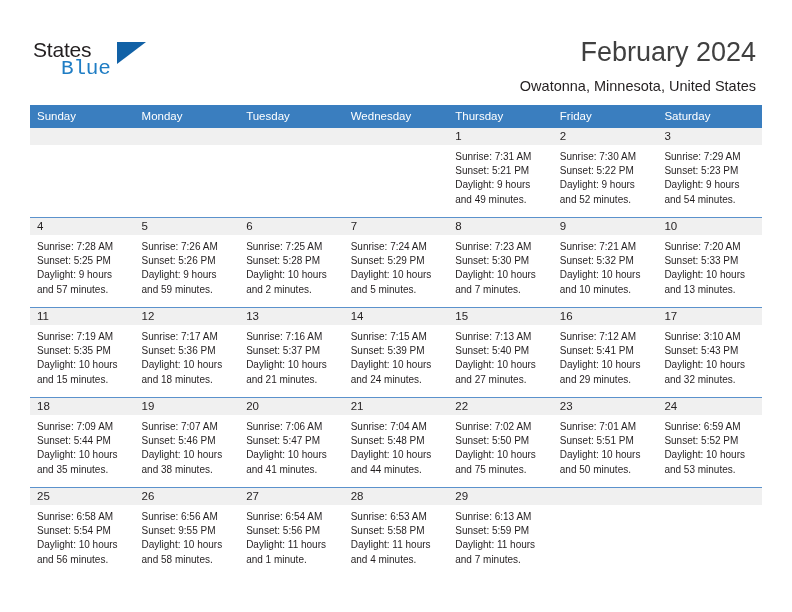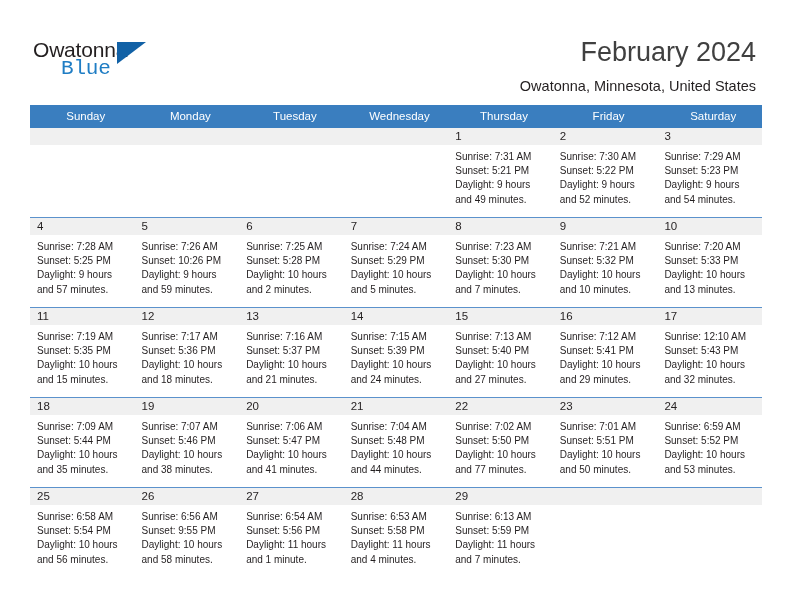"Owatonna" span.logo-general { text: Owatonna -> States }
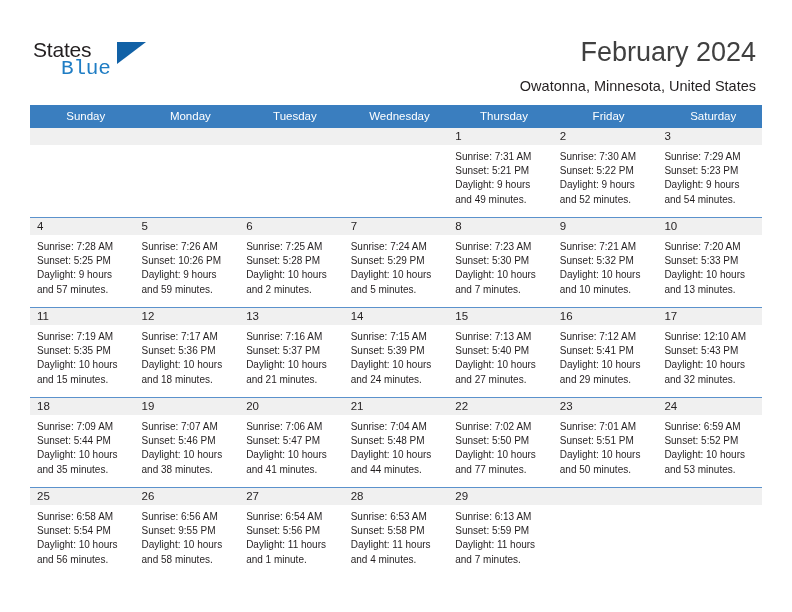"Sunday" .cal th { text-align: center -> left }
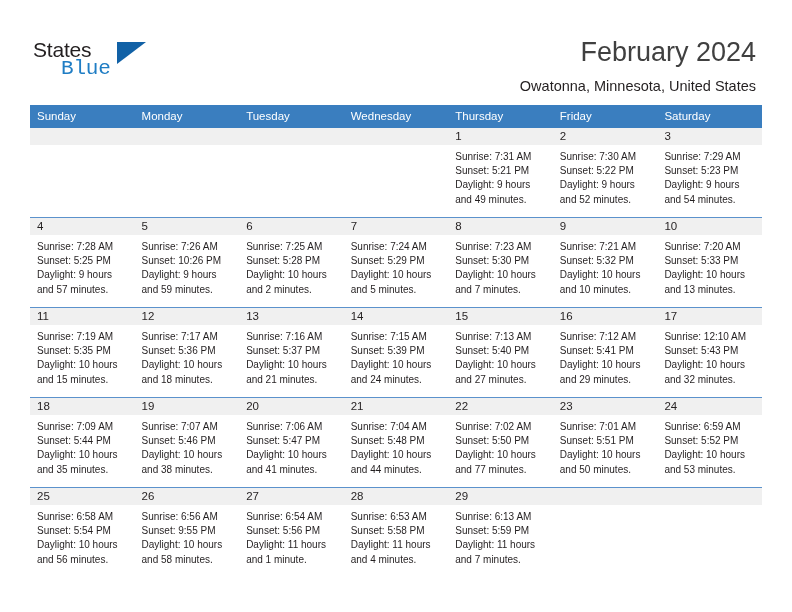"Sunset: 10:26 PM" div { text: 10:26 -> 5:26 }
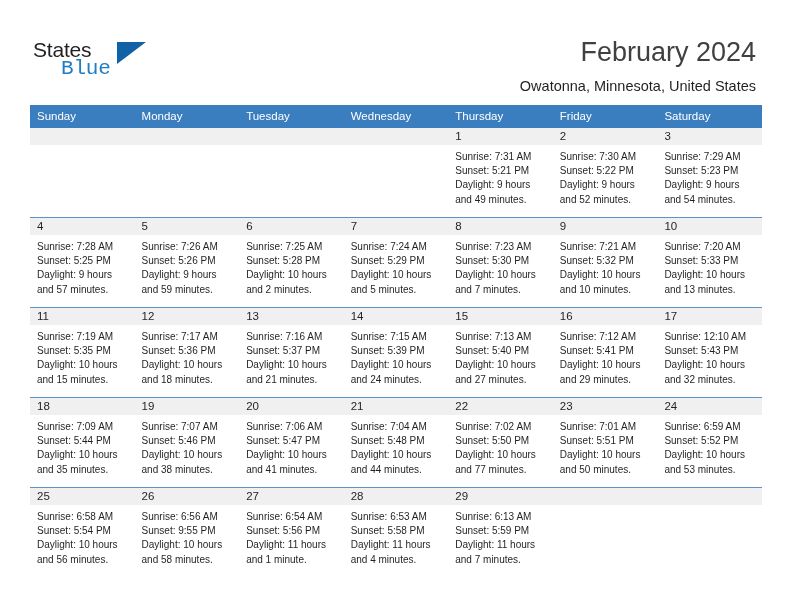"Sunrise: 12:10 AM" div { text: 12:10 -> 3:10 }
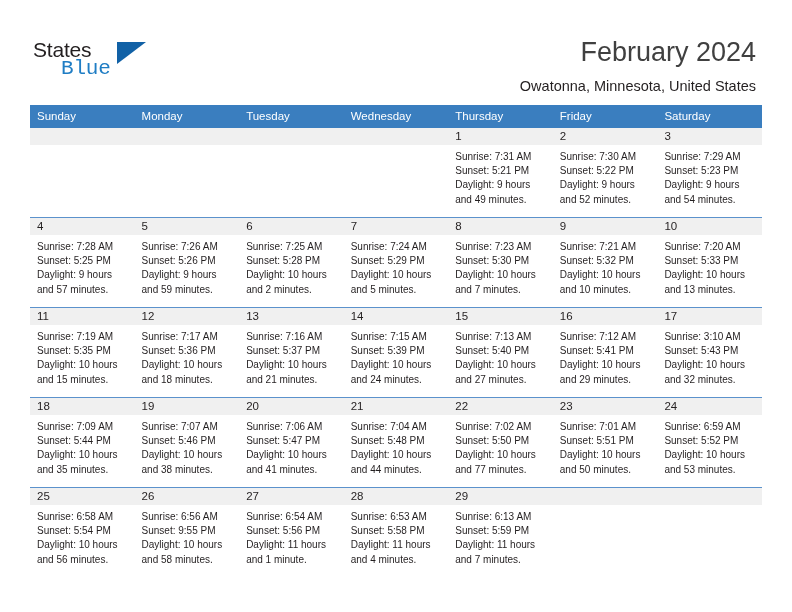"and 77 minutes." div { text: 77 -> 75 }
